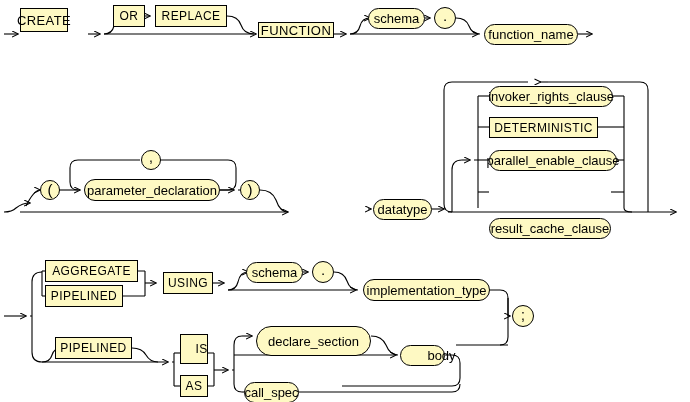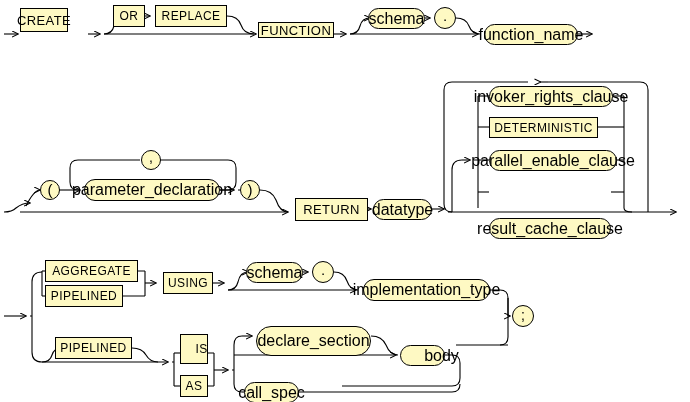"schema" .nt { font-size: 16px -> 13px }
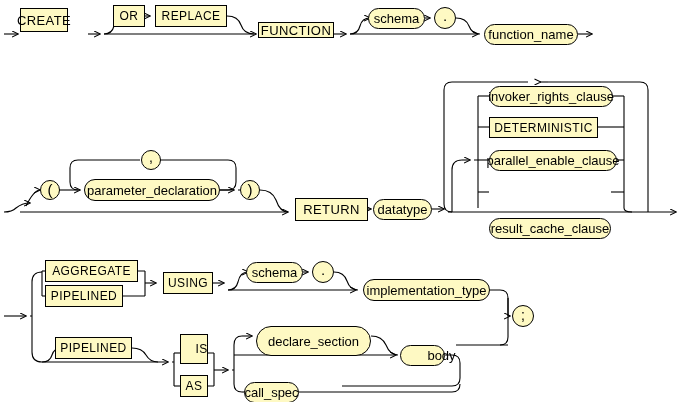"RETURN" div.node { html: <div>RETURN</div> -> none }
